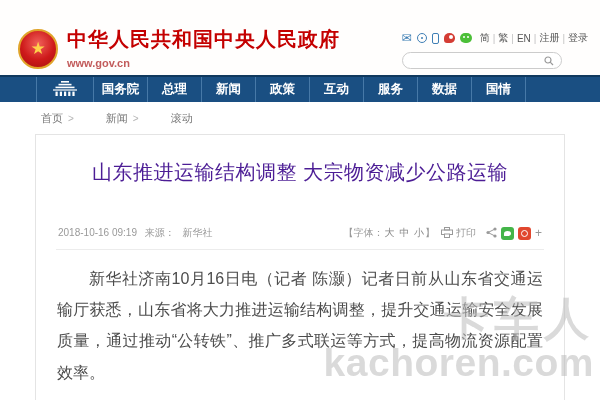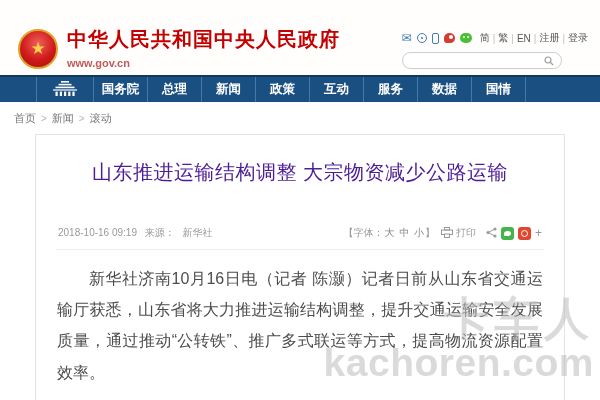"首页" .breadcrumb a { margin-left: none -> 27px }
